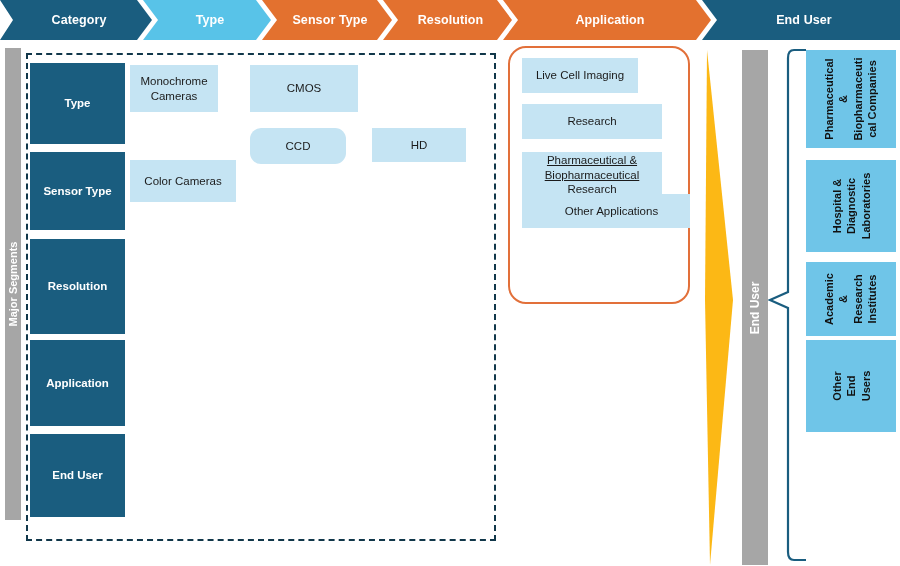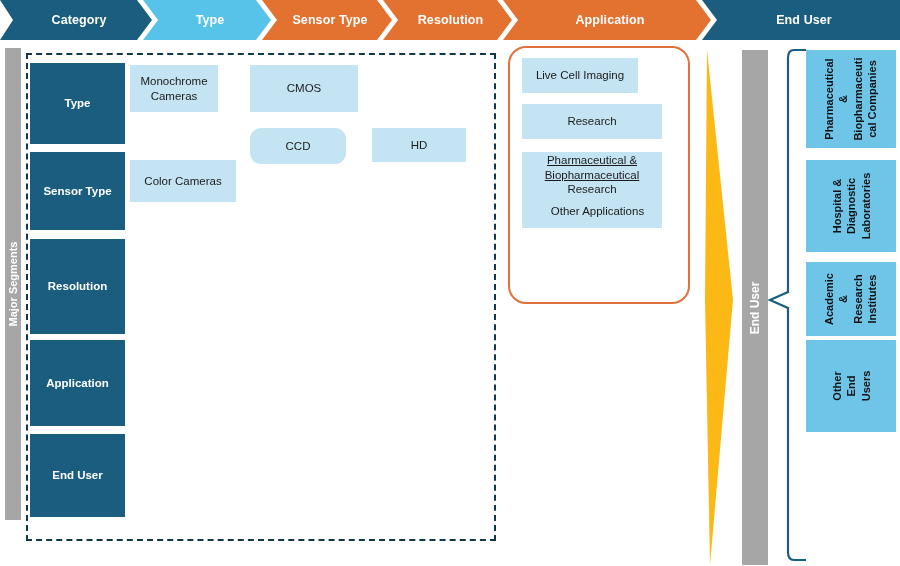"Other Applications" div.lt-box { width: 140px -> 168px }
